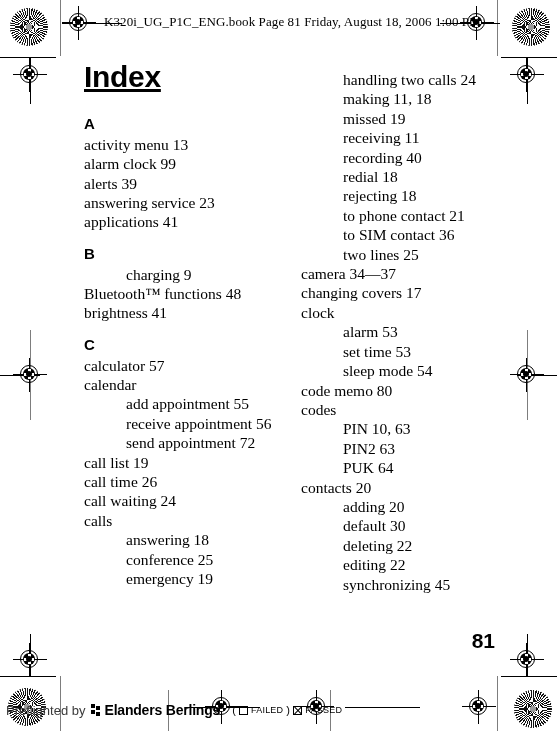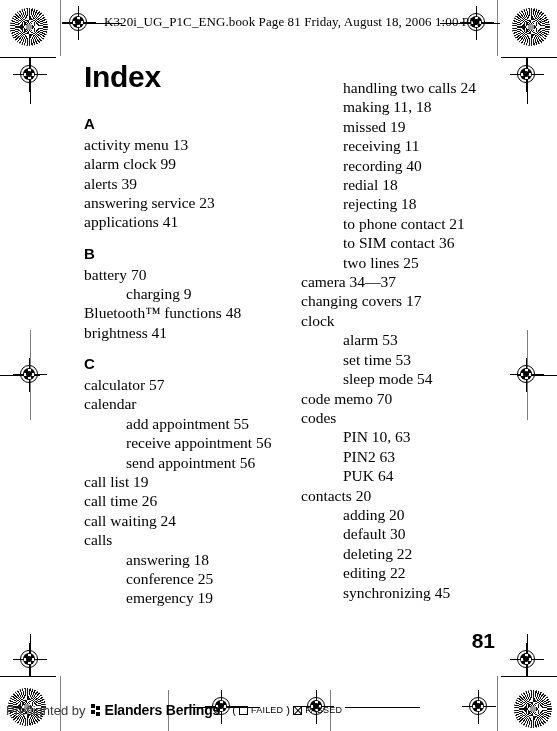"Index" .content { text-decoration: none -> underline }
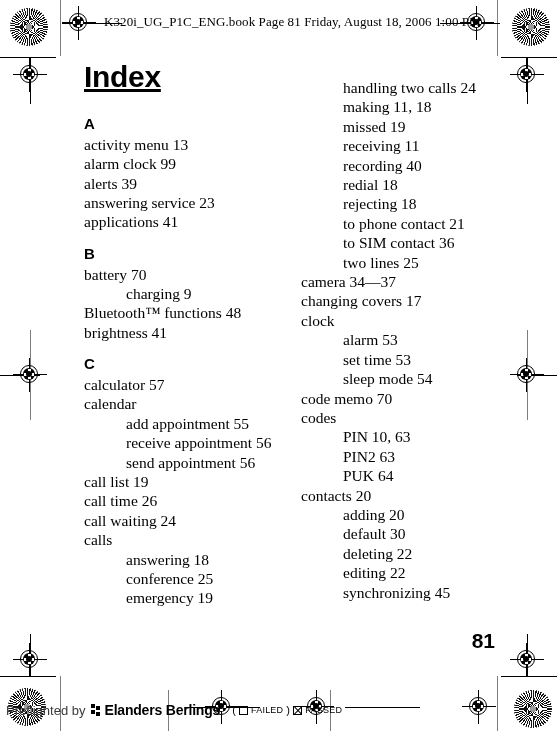"handling two calls 24" .col-right { margin-top: 8px -> none }
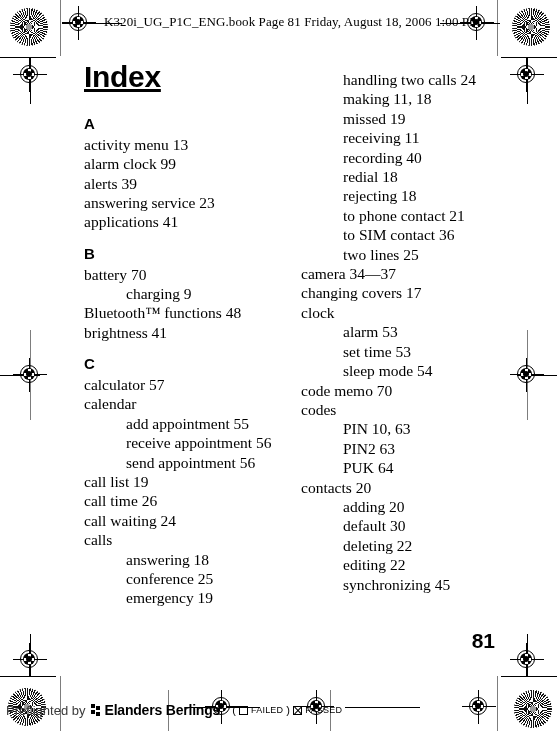"battery 70" div.entry { html: <div>battery 70</div> -> none }
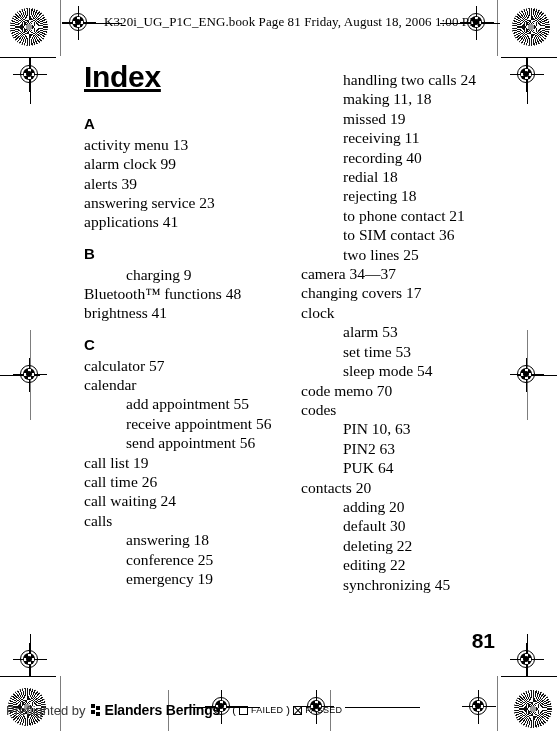"code memo 70" div.entry { text: 70 -> 80 }
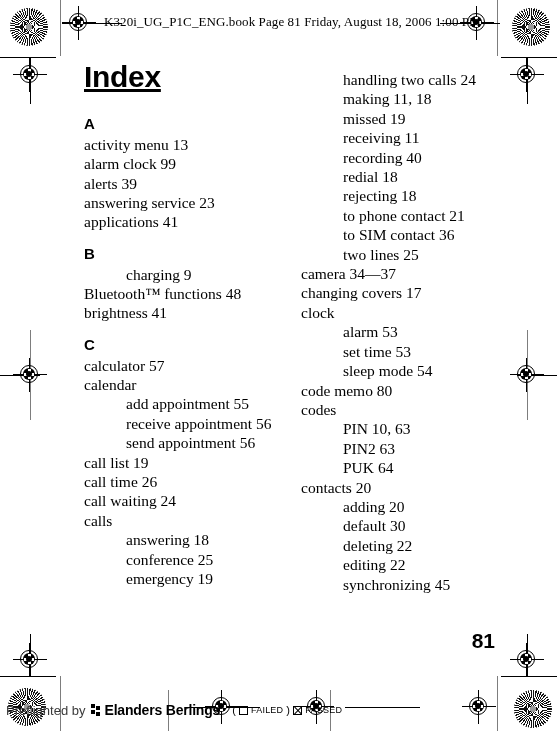"send appointment 56" div.entry { text: 56 -> 72 }
